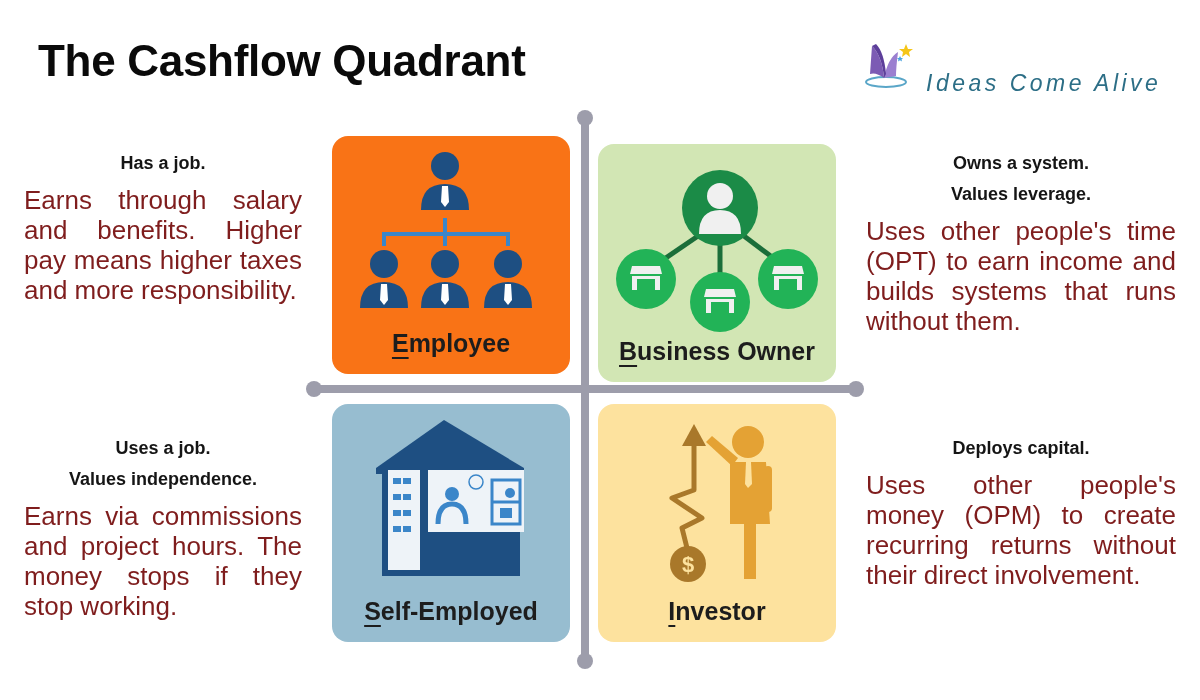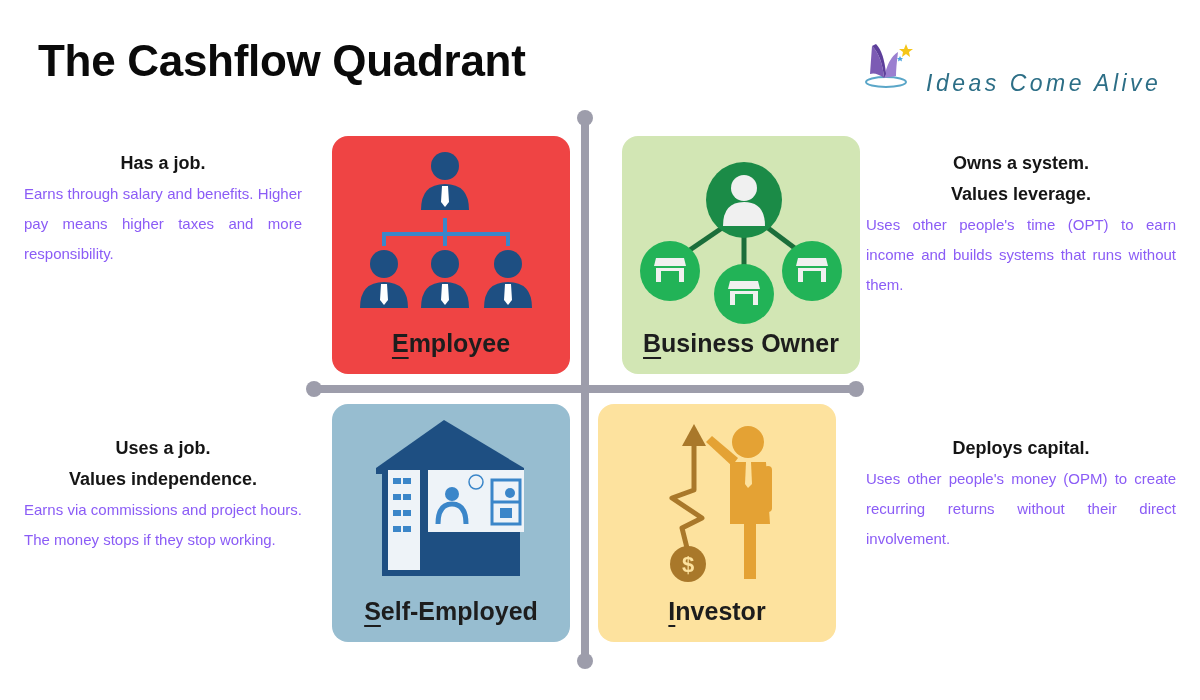"Earns through salary and benefits." .desc .body { color: #8b5cf6 -> #7f1d1d; font-size: 15px -> 26px; margin-top: none -> 6px }
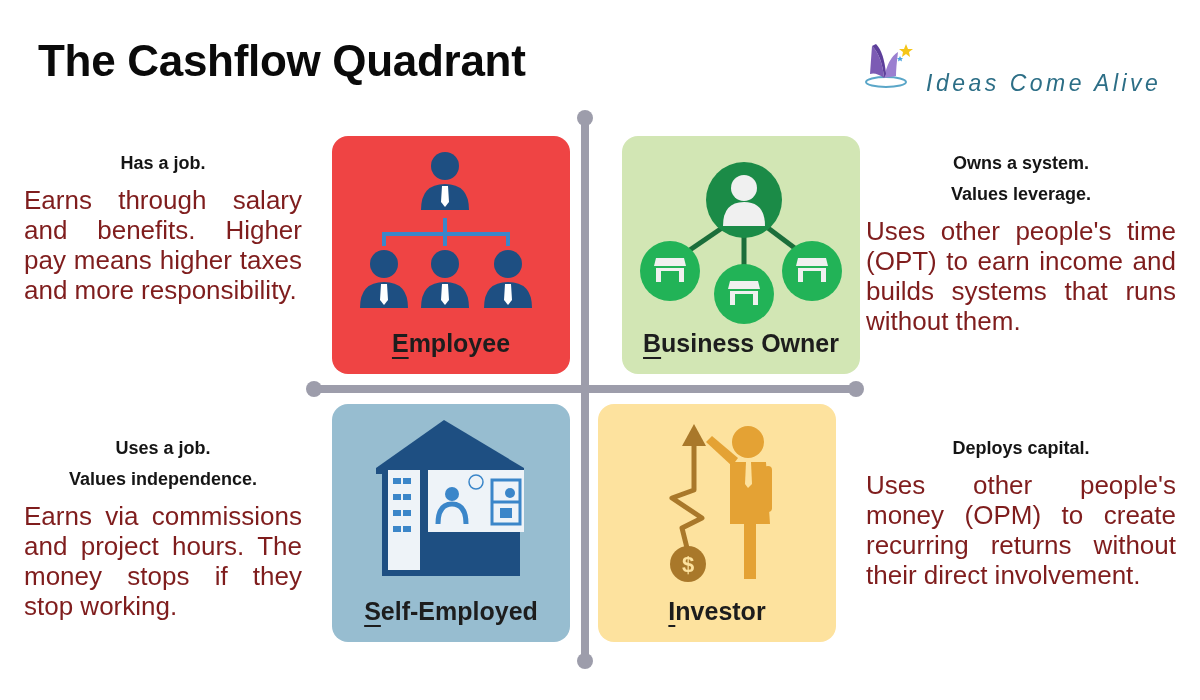"Employee" div.card { background: #ef4444 -> #f97316 }
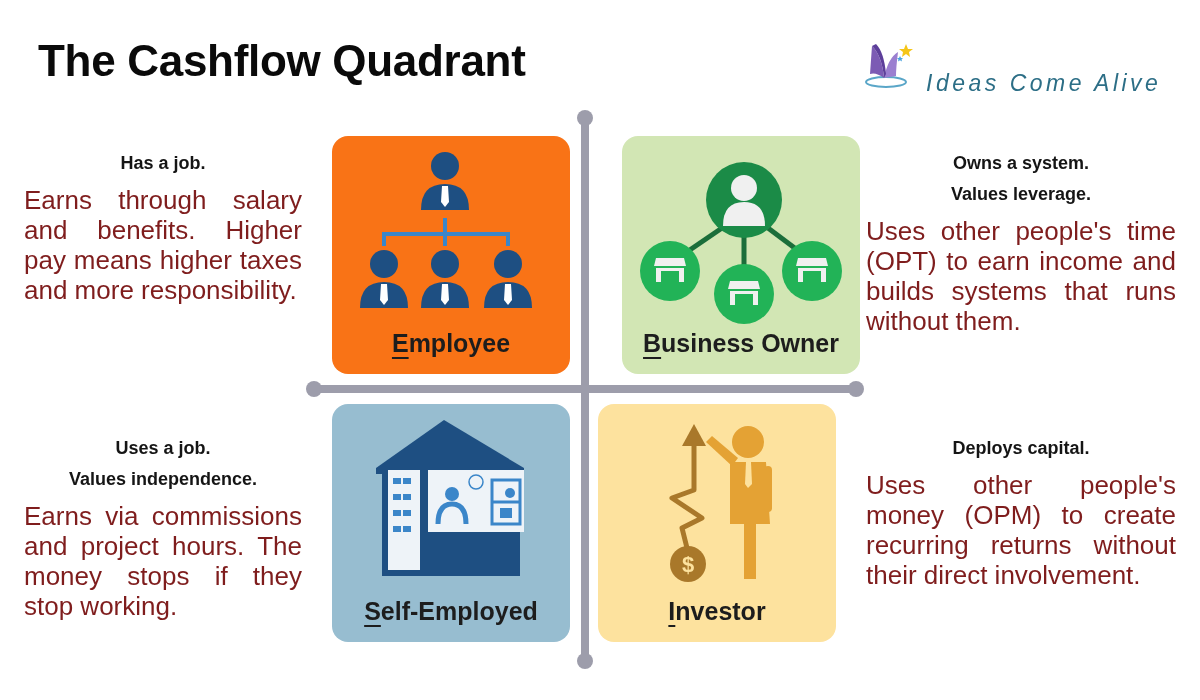"Business Owner" div.card { margin-left: 24px -> none; top: 136px -> 144px }
